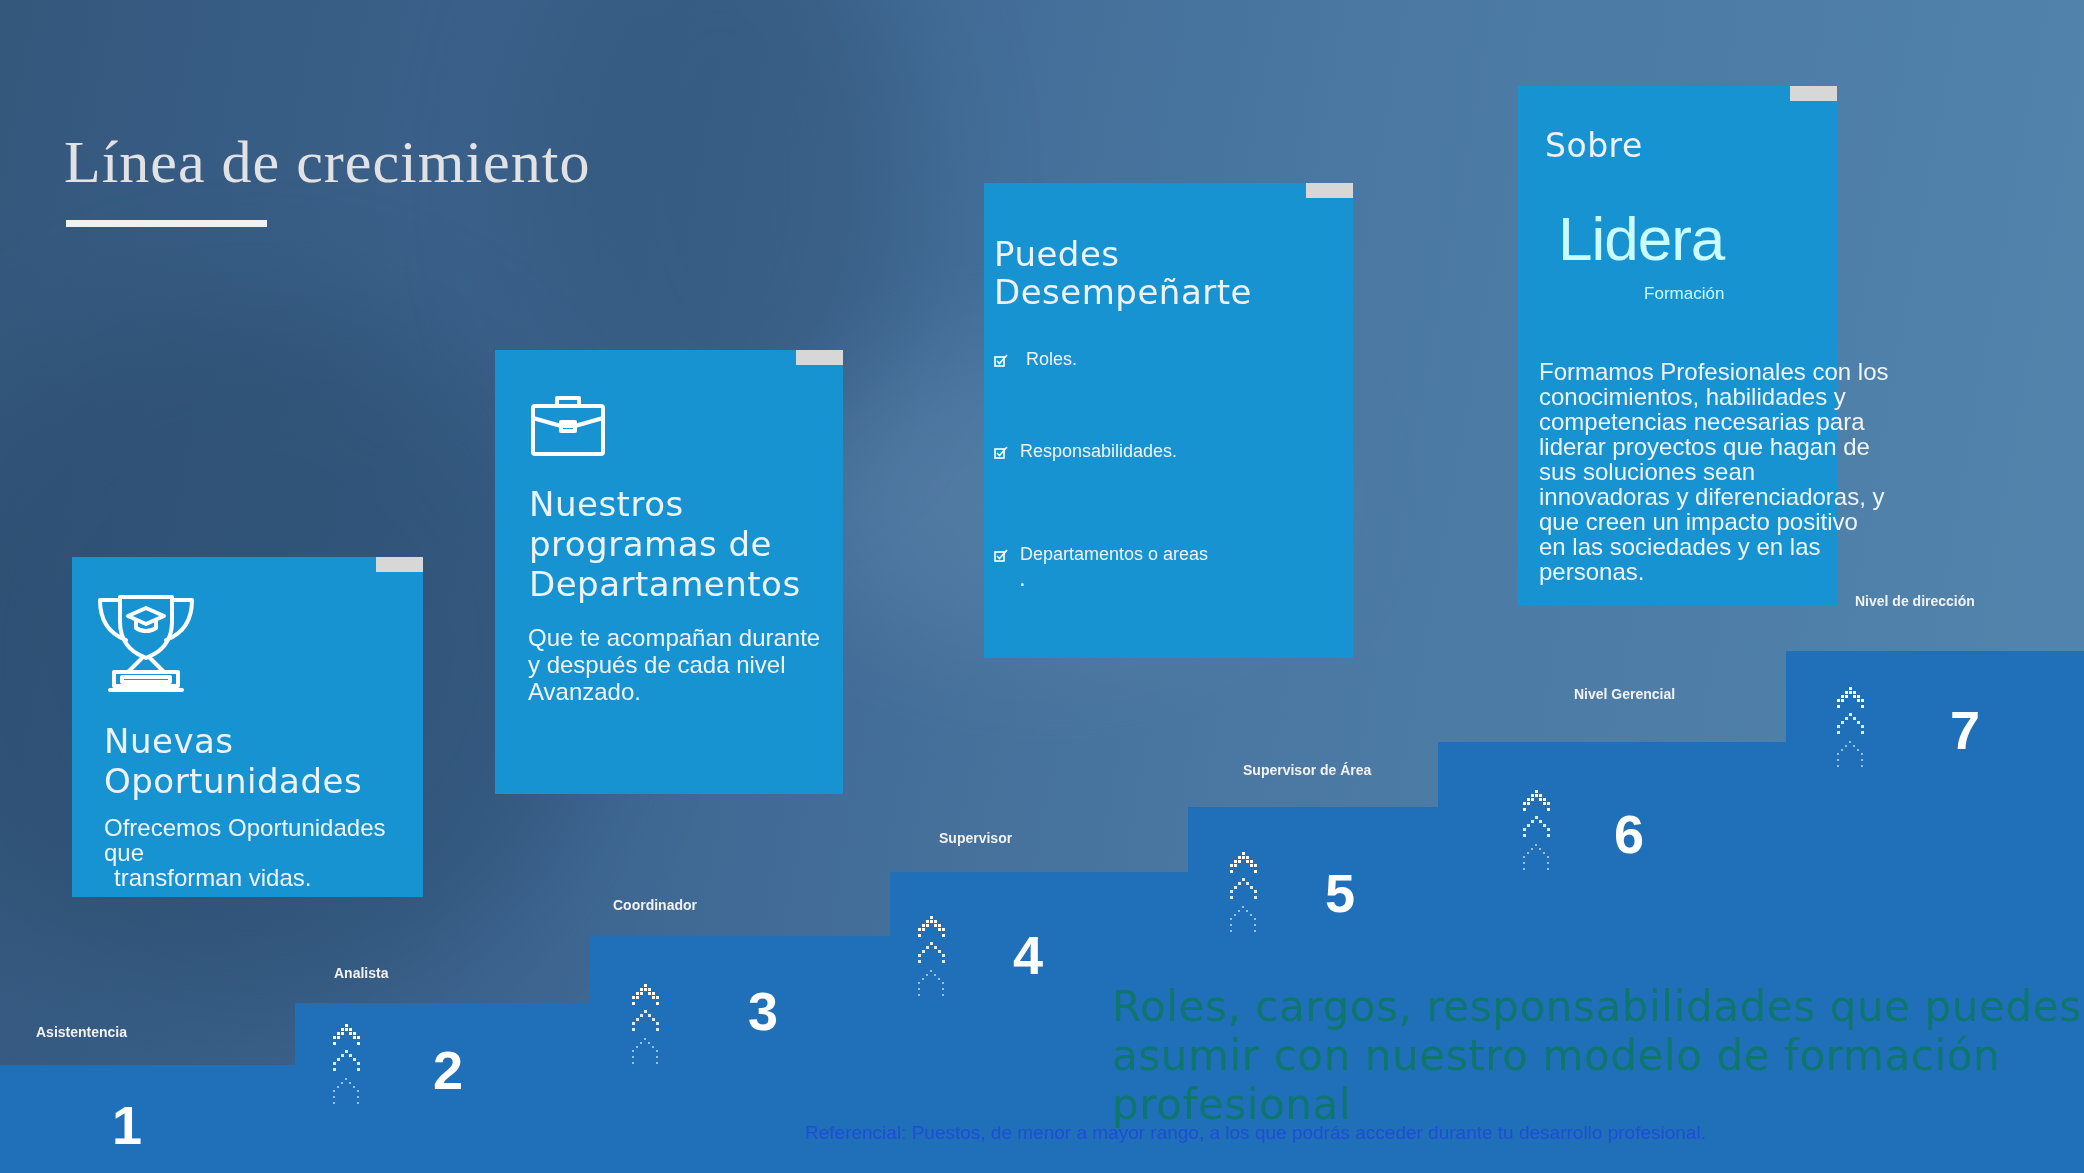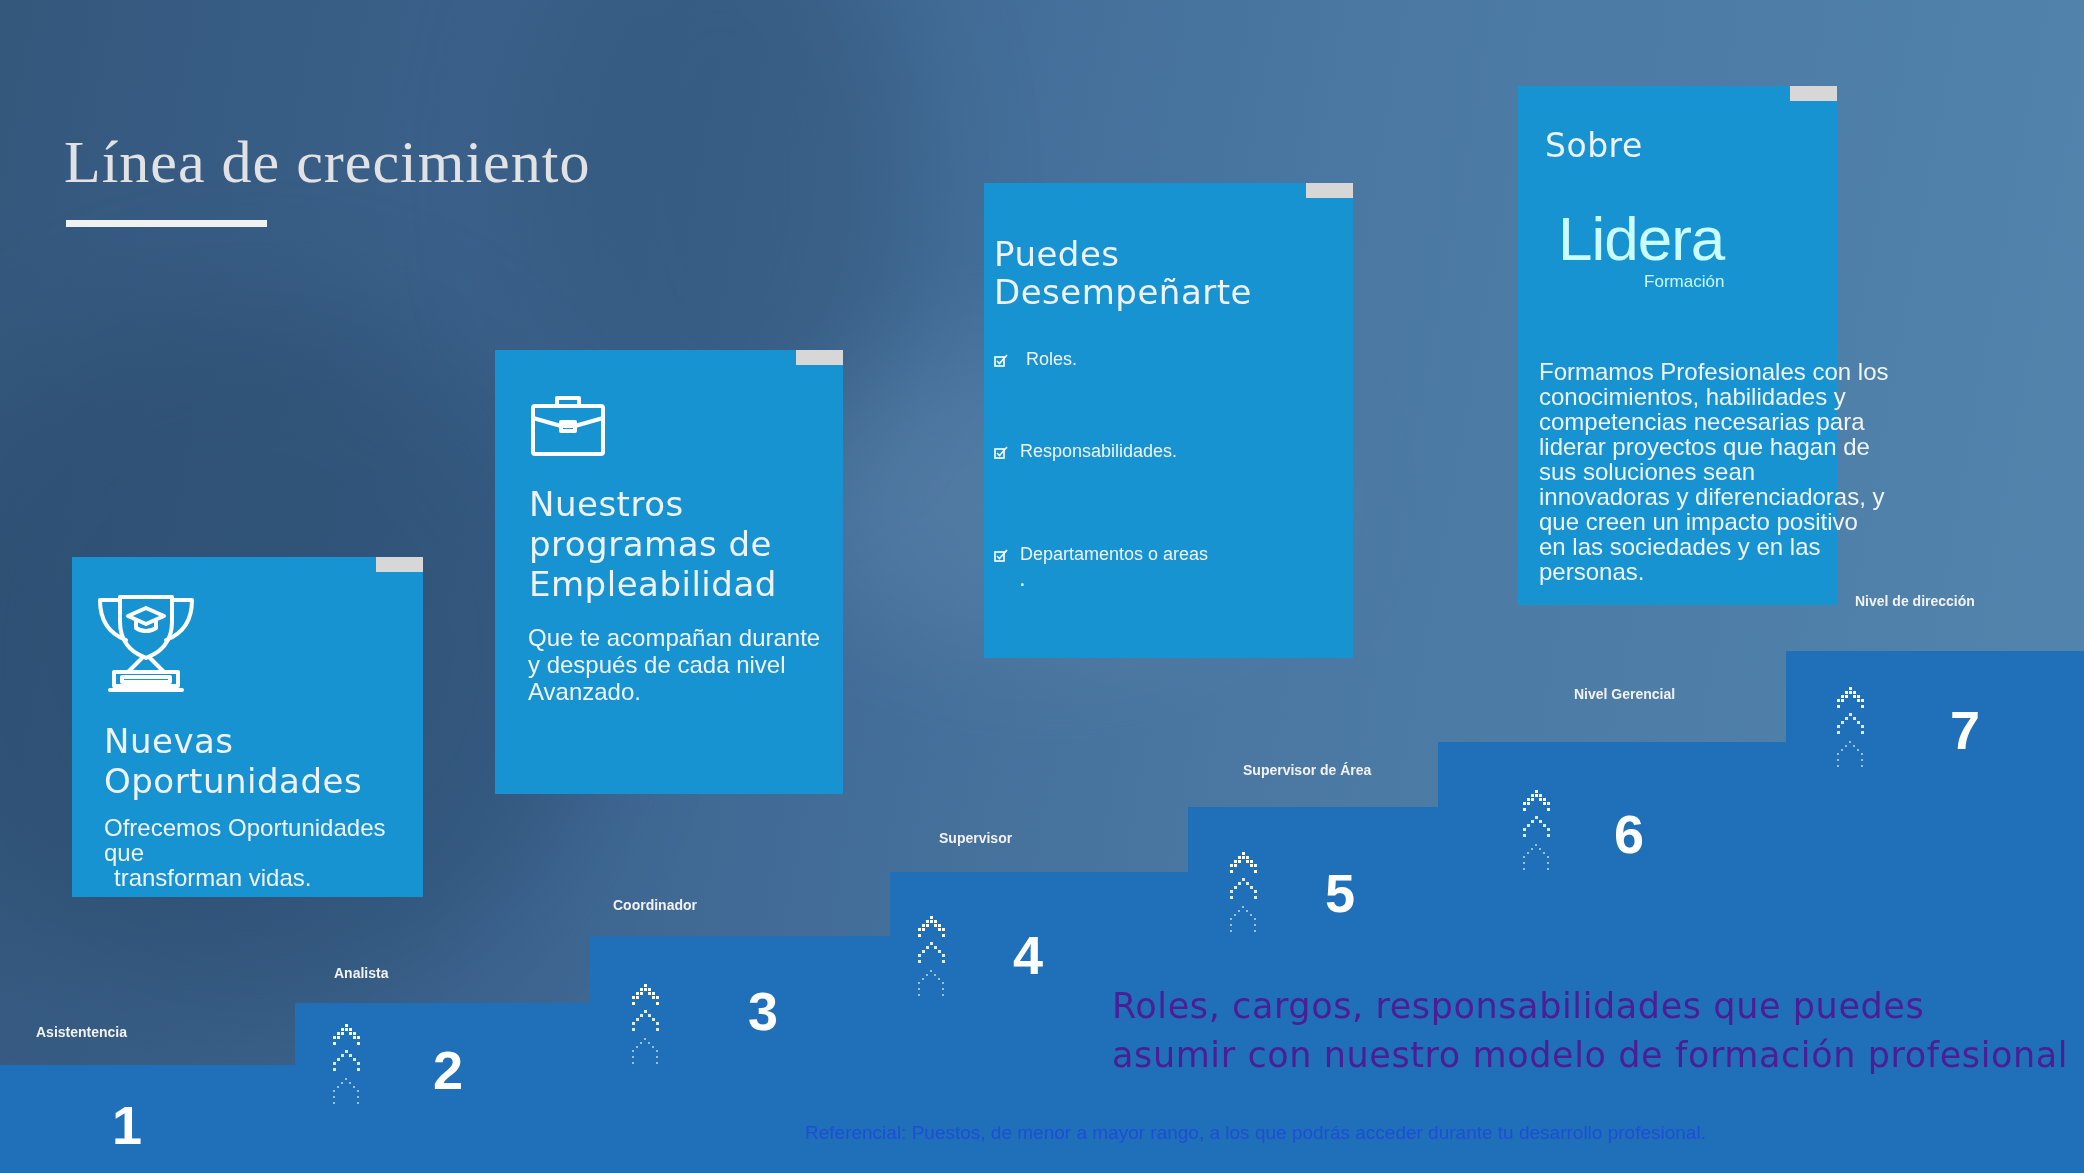"Formación" .logo-sub { margin-top: 2px -> 14px }
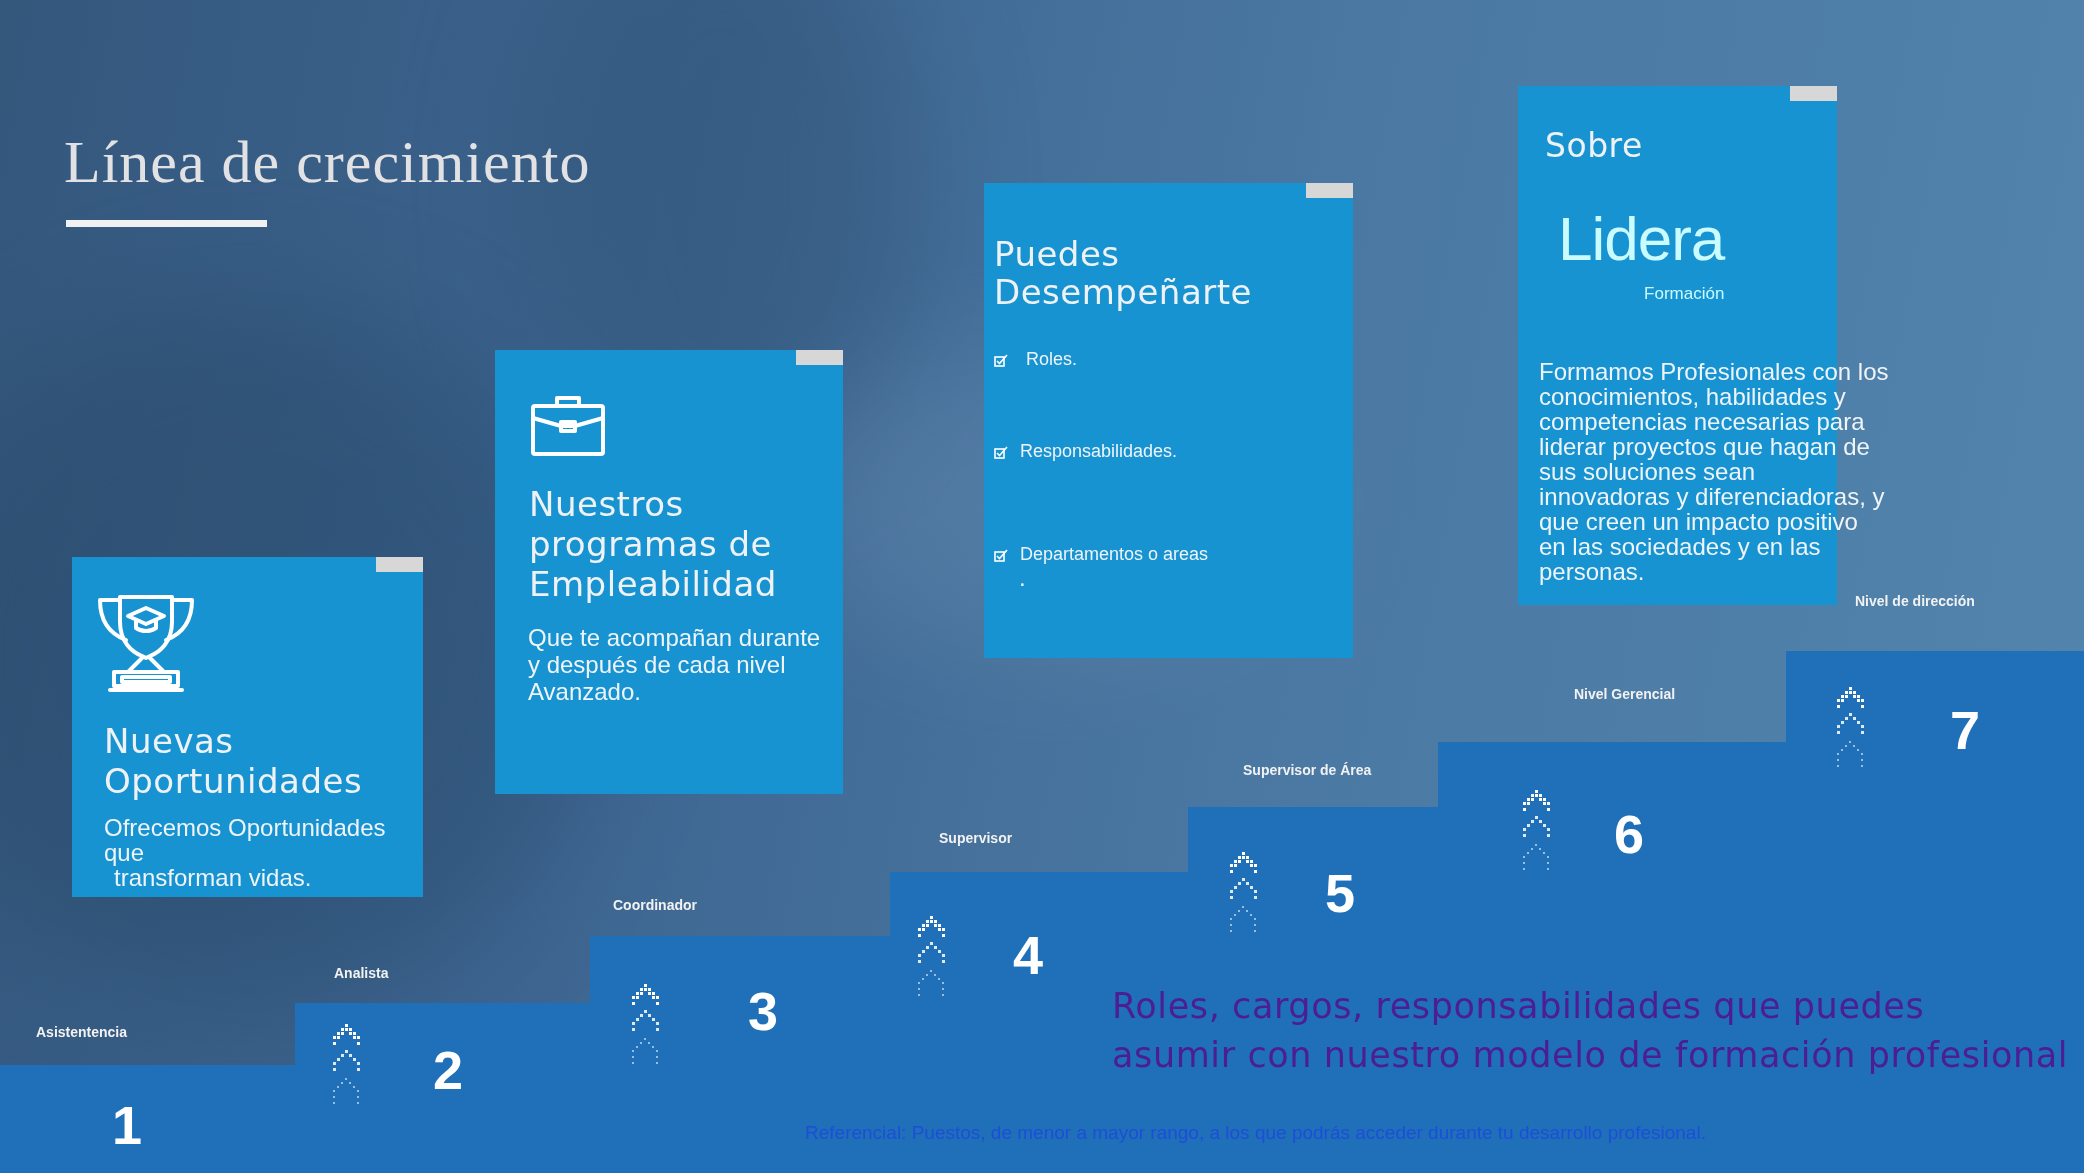"Empleabilidad" div { text: Empleabilidad -> Departamentos }
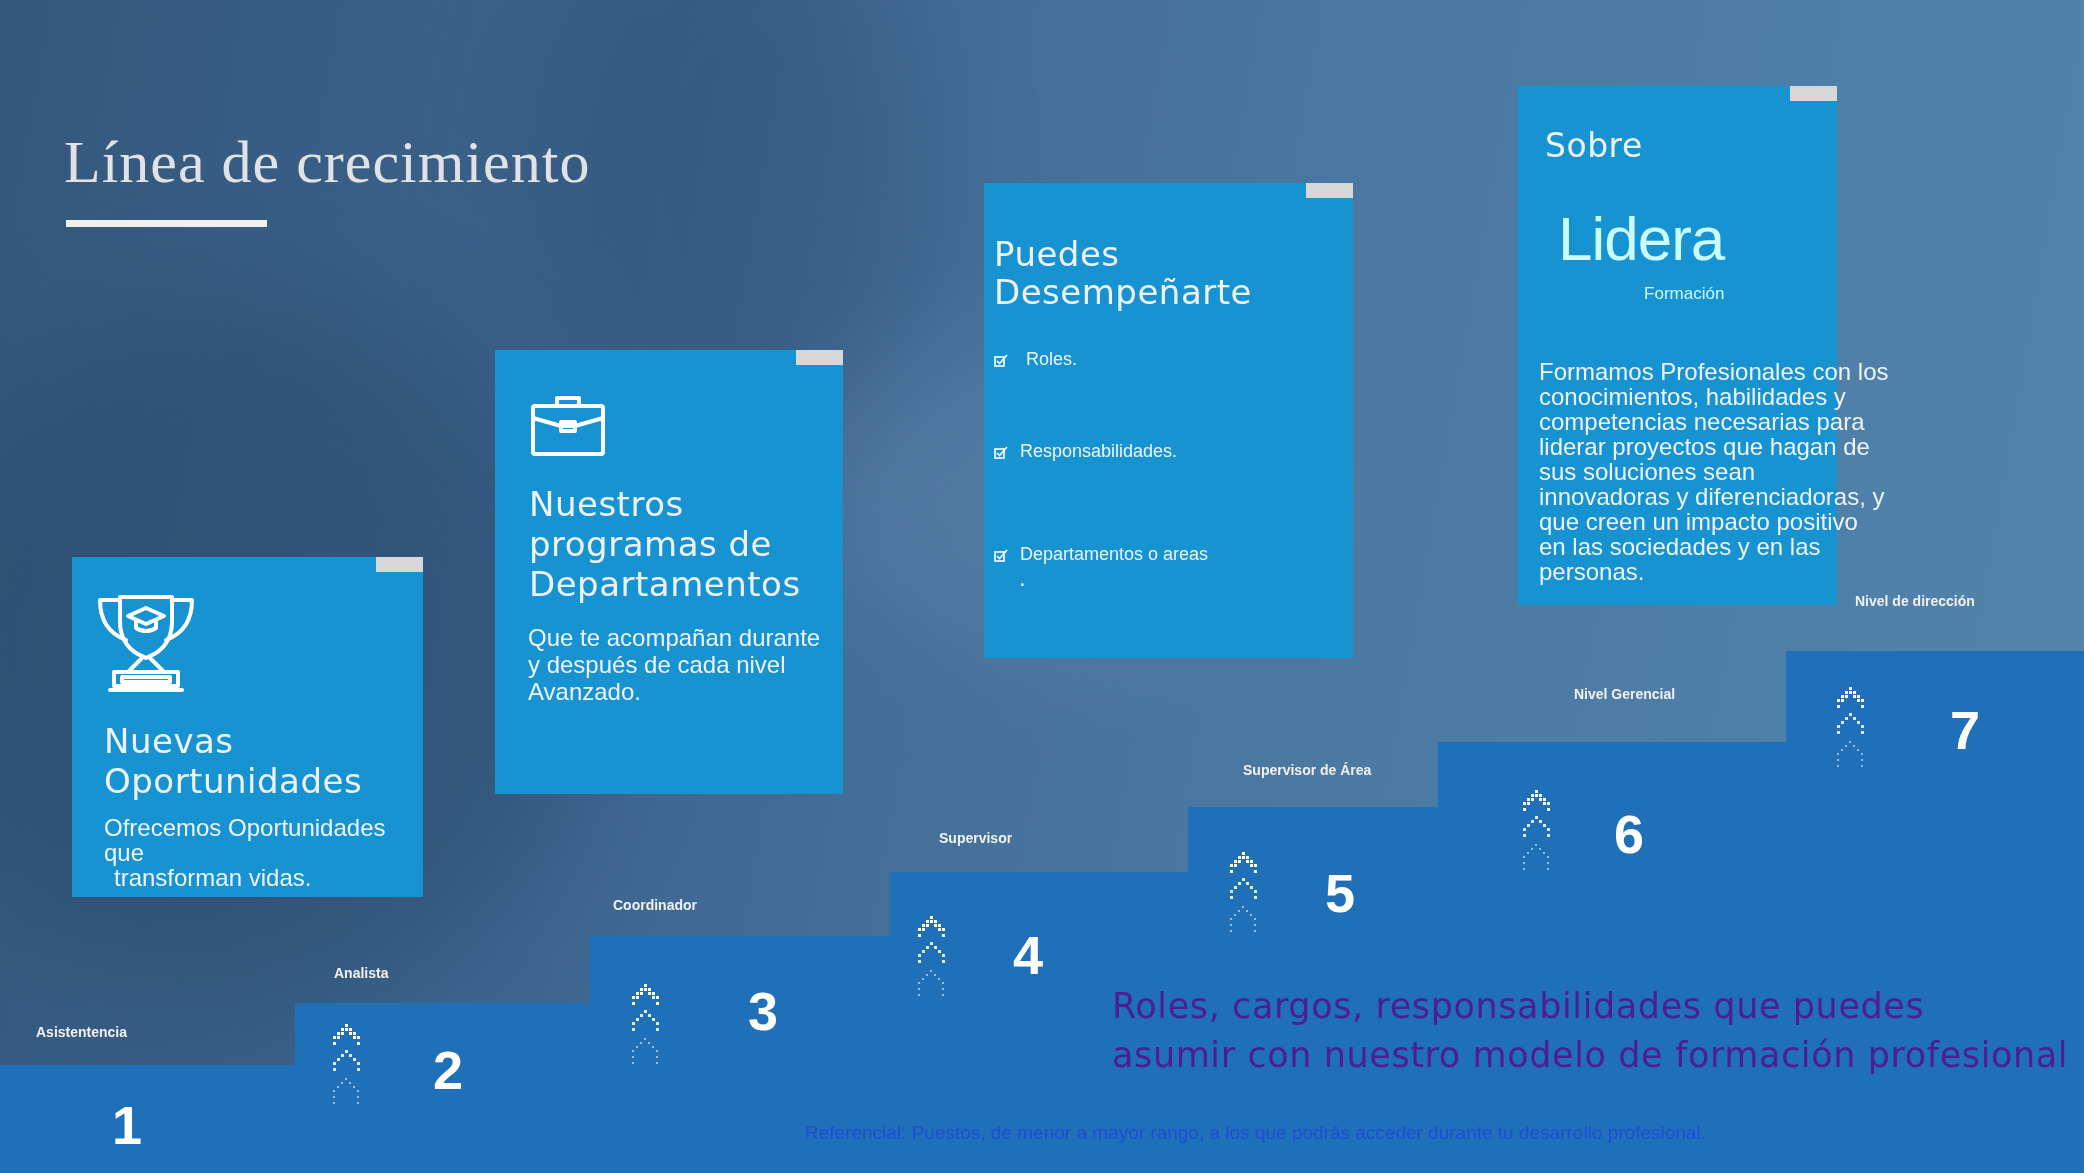"Roles, cargos, responsabilidades que" .caption { color: #4c1d95 -> #0f766e; font-size: 35px -> 42px }
